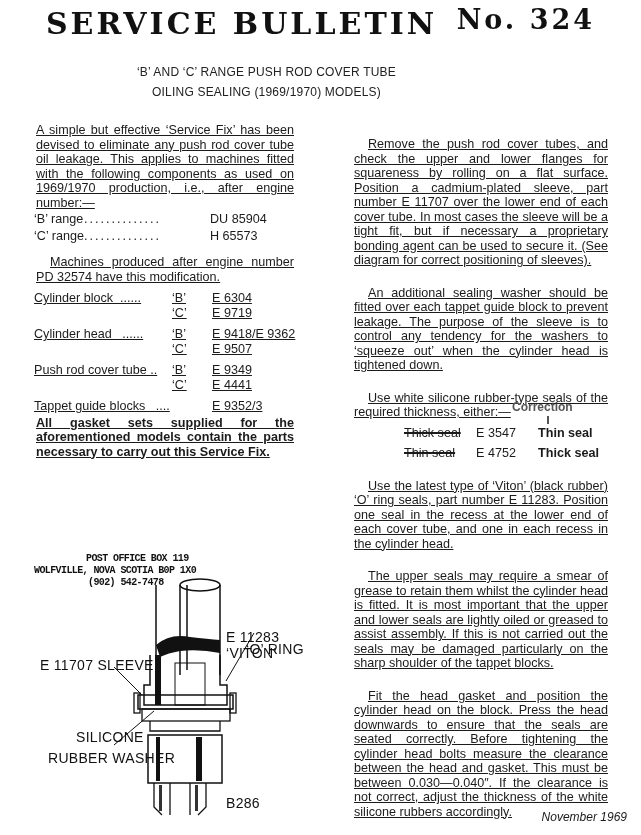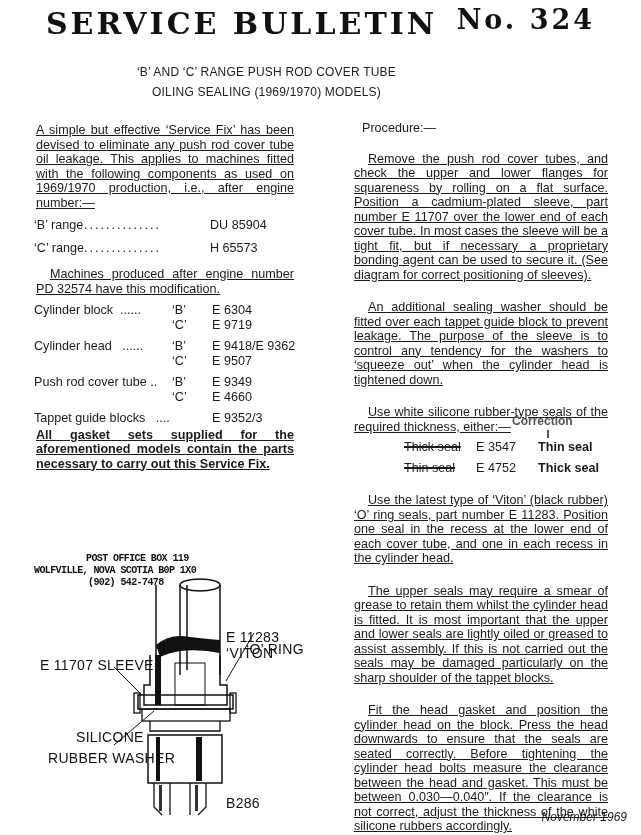"Procedure:—" div.proc { html: <div>Procedure:—</div> -> none }
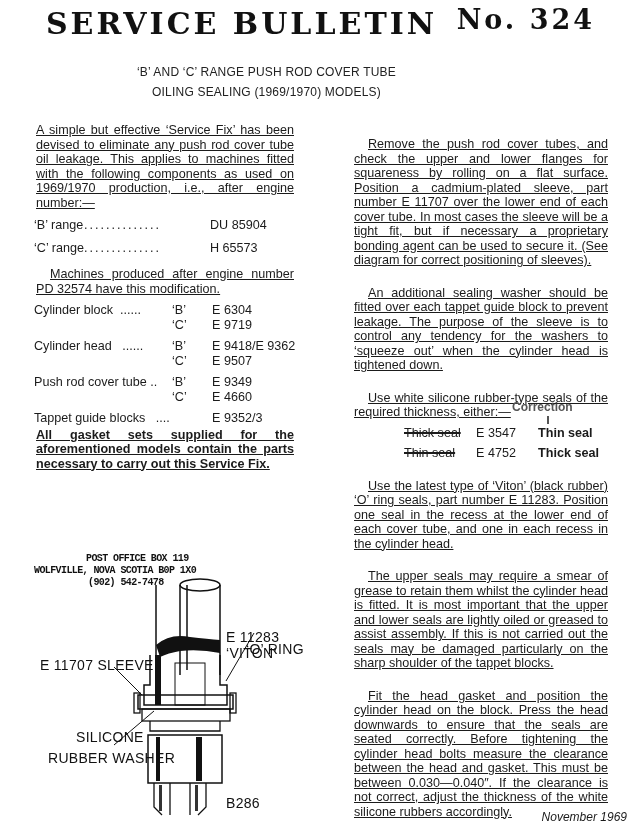"‘B’ range" .range-row { margin-top: 8px -> 2px }
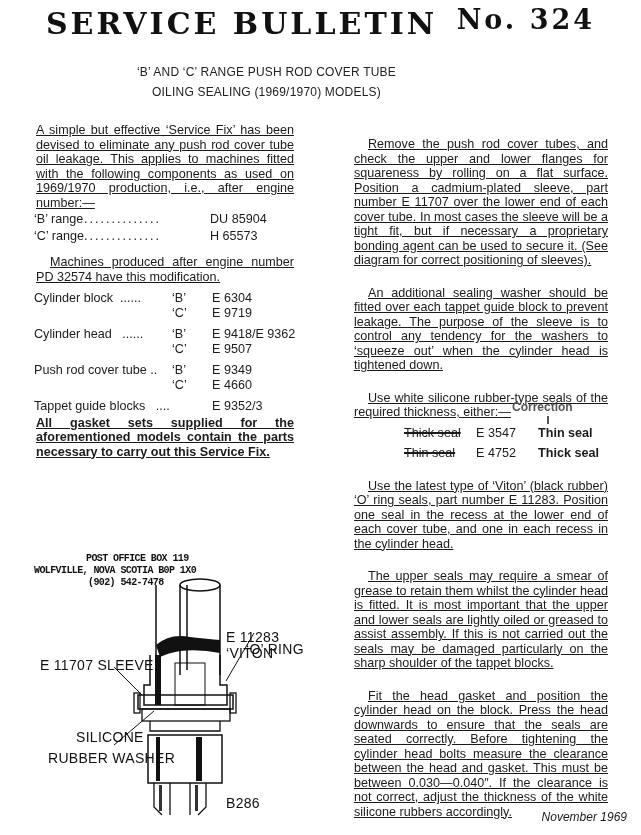"Cylinder block ......" .parts { text-decoration: none -> underline }
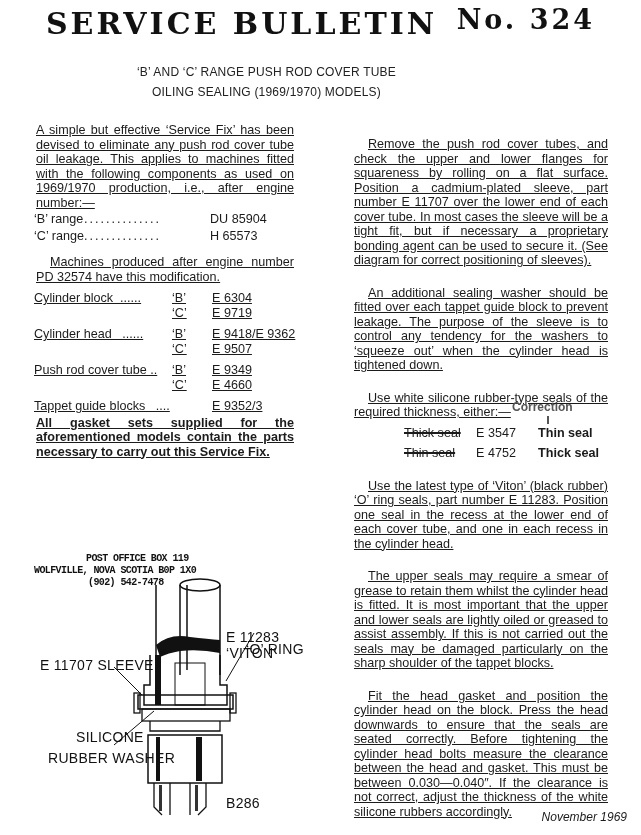"E 4660" span { text: 4660 -> 4441 }
